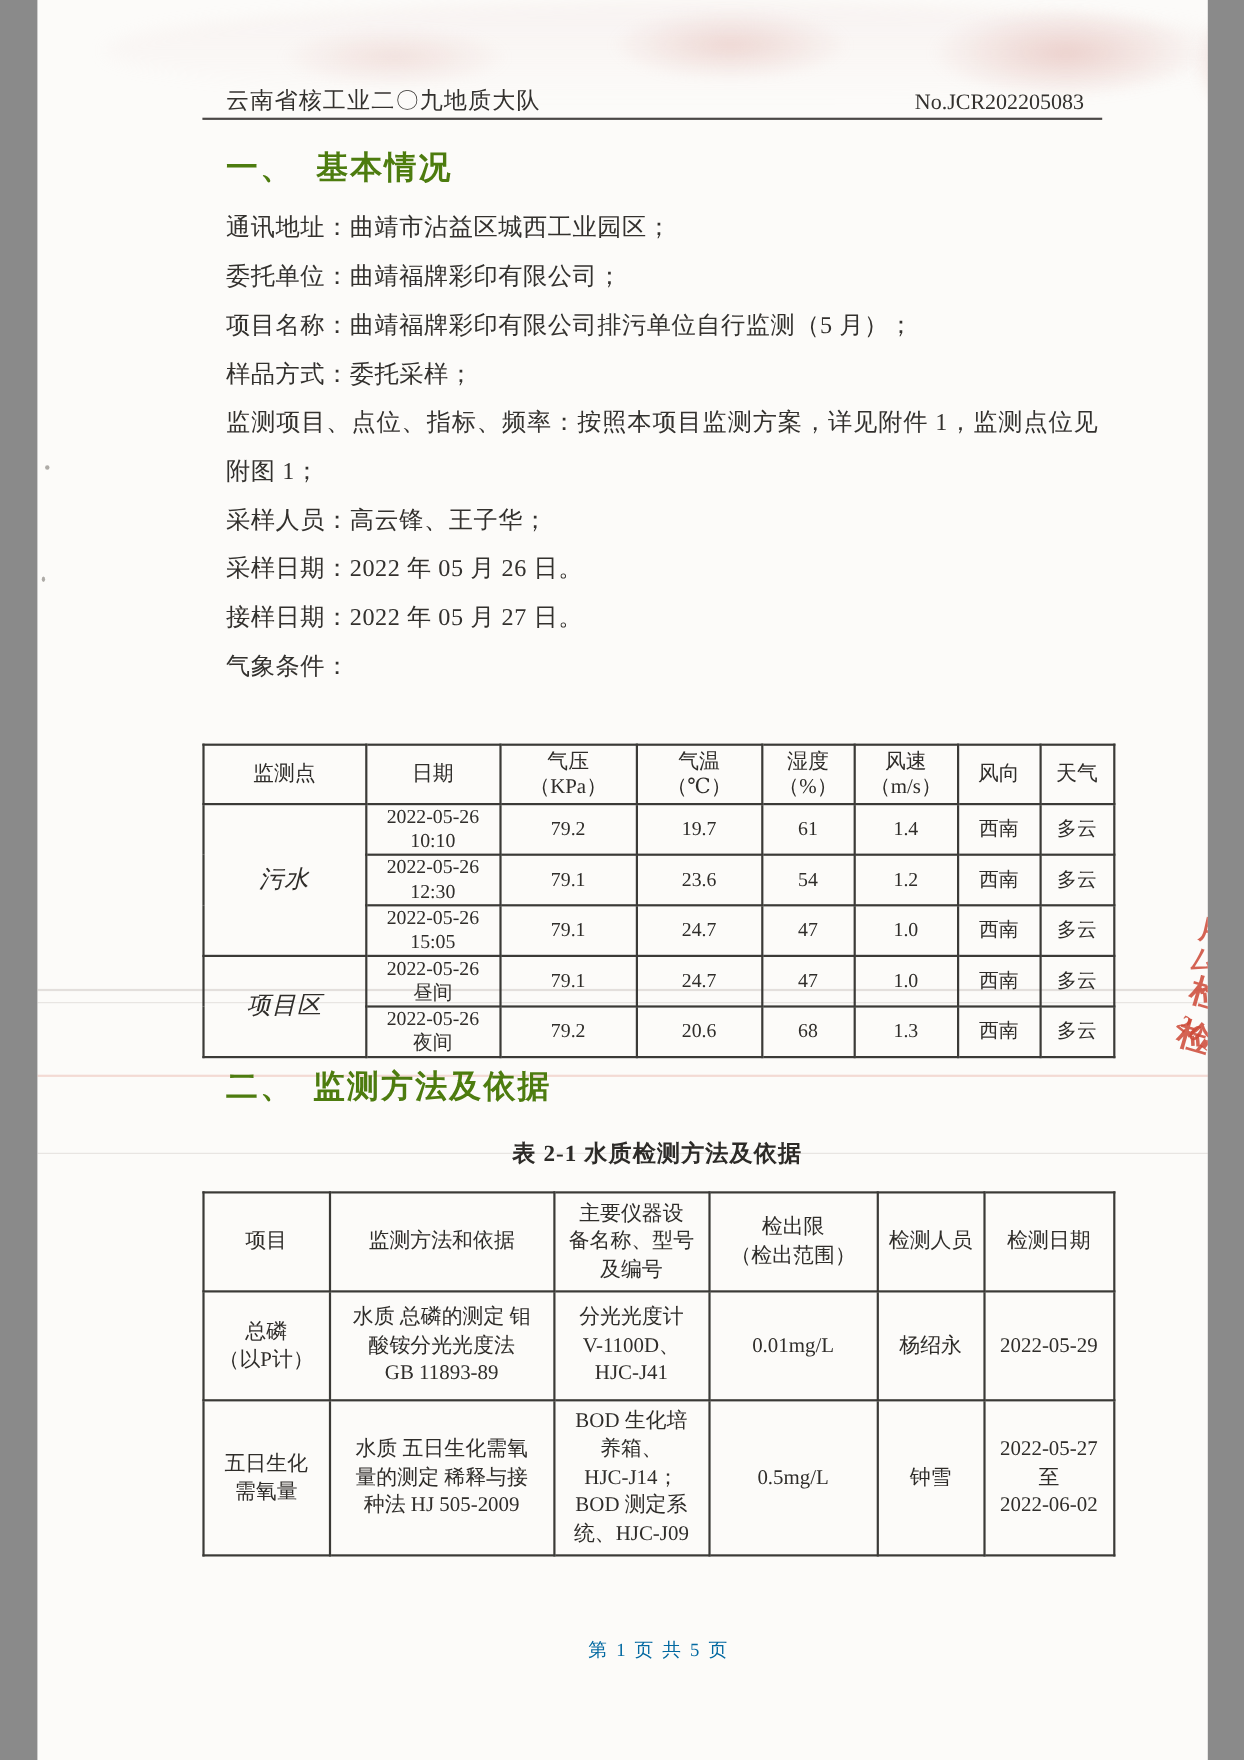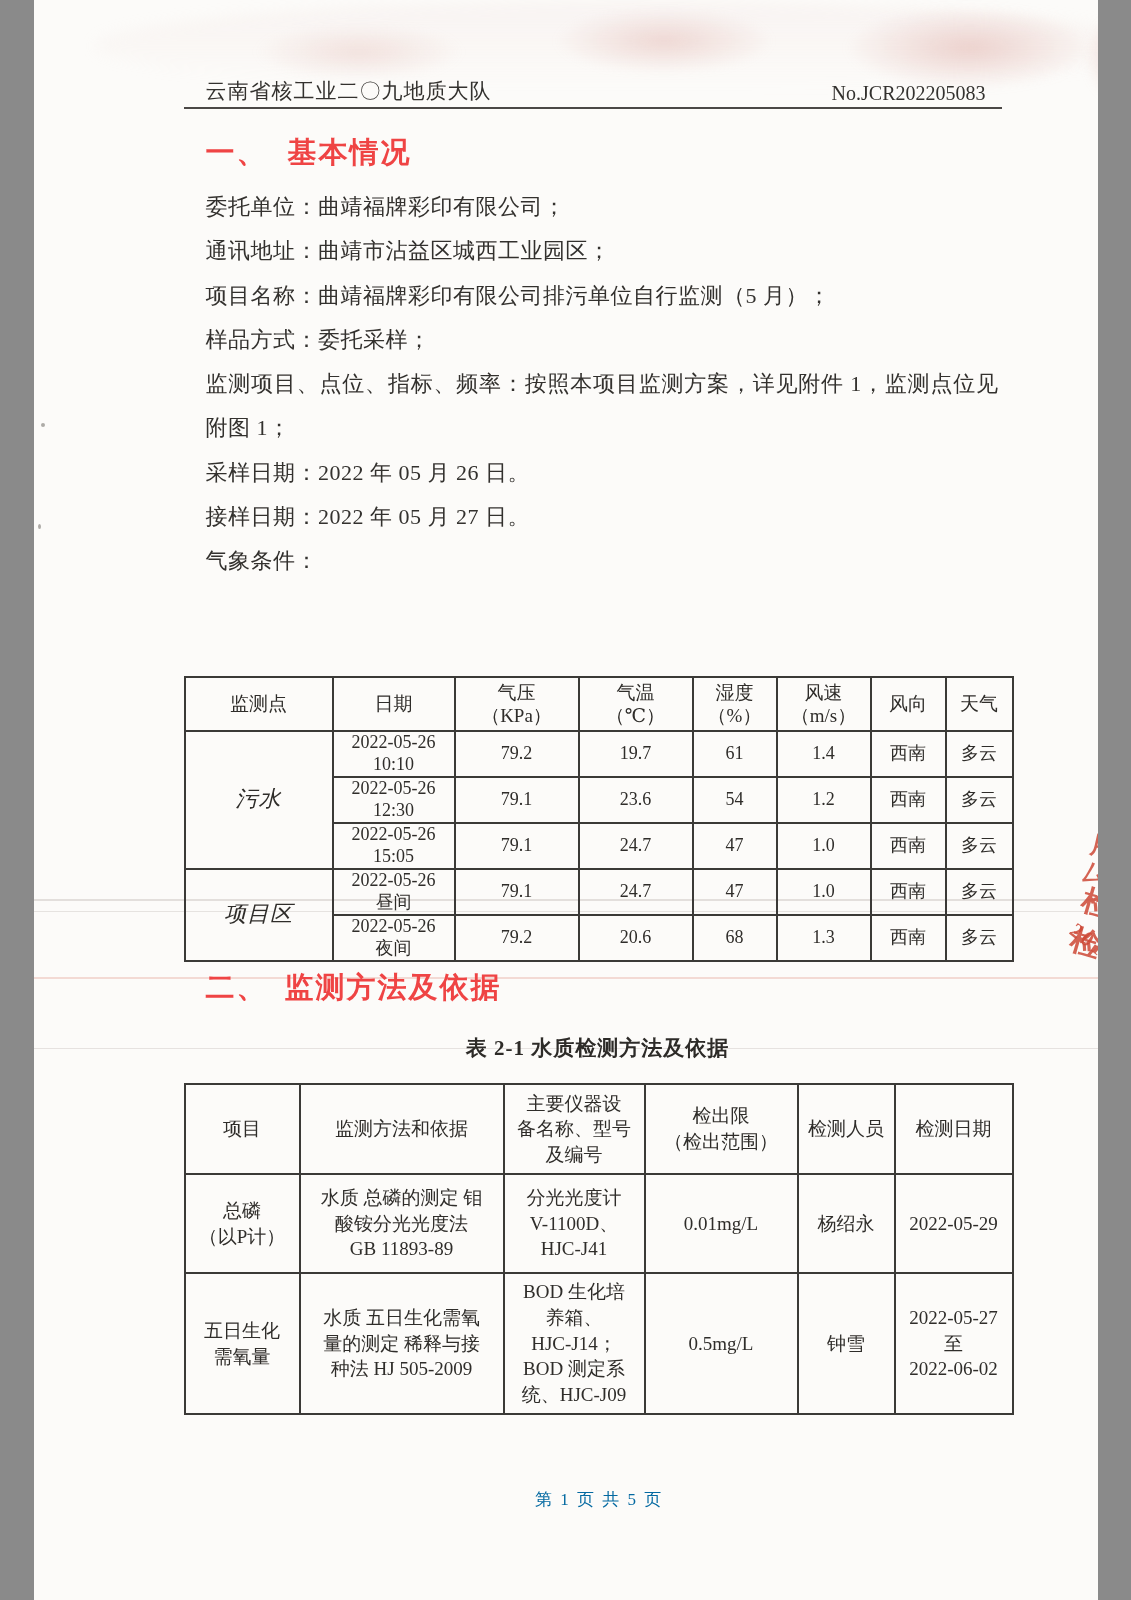"一、 基本情况" .h1 { color: #ef4444 -> #4d7c0f }
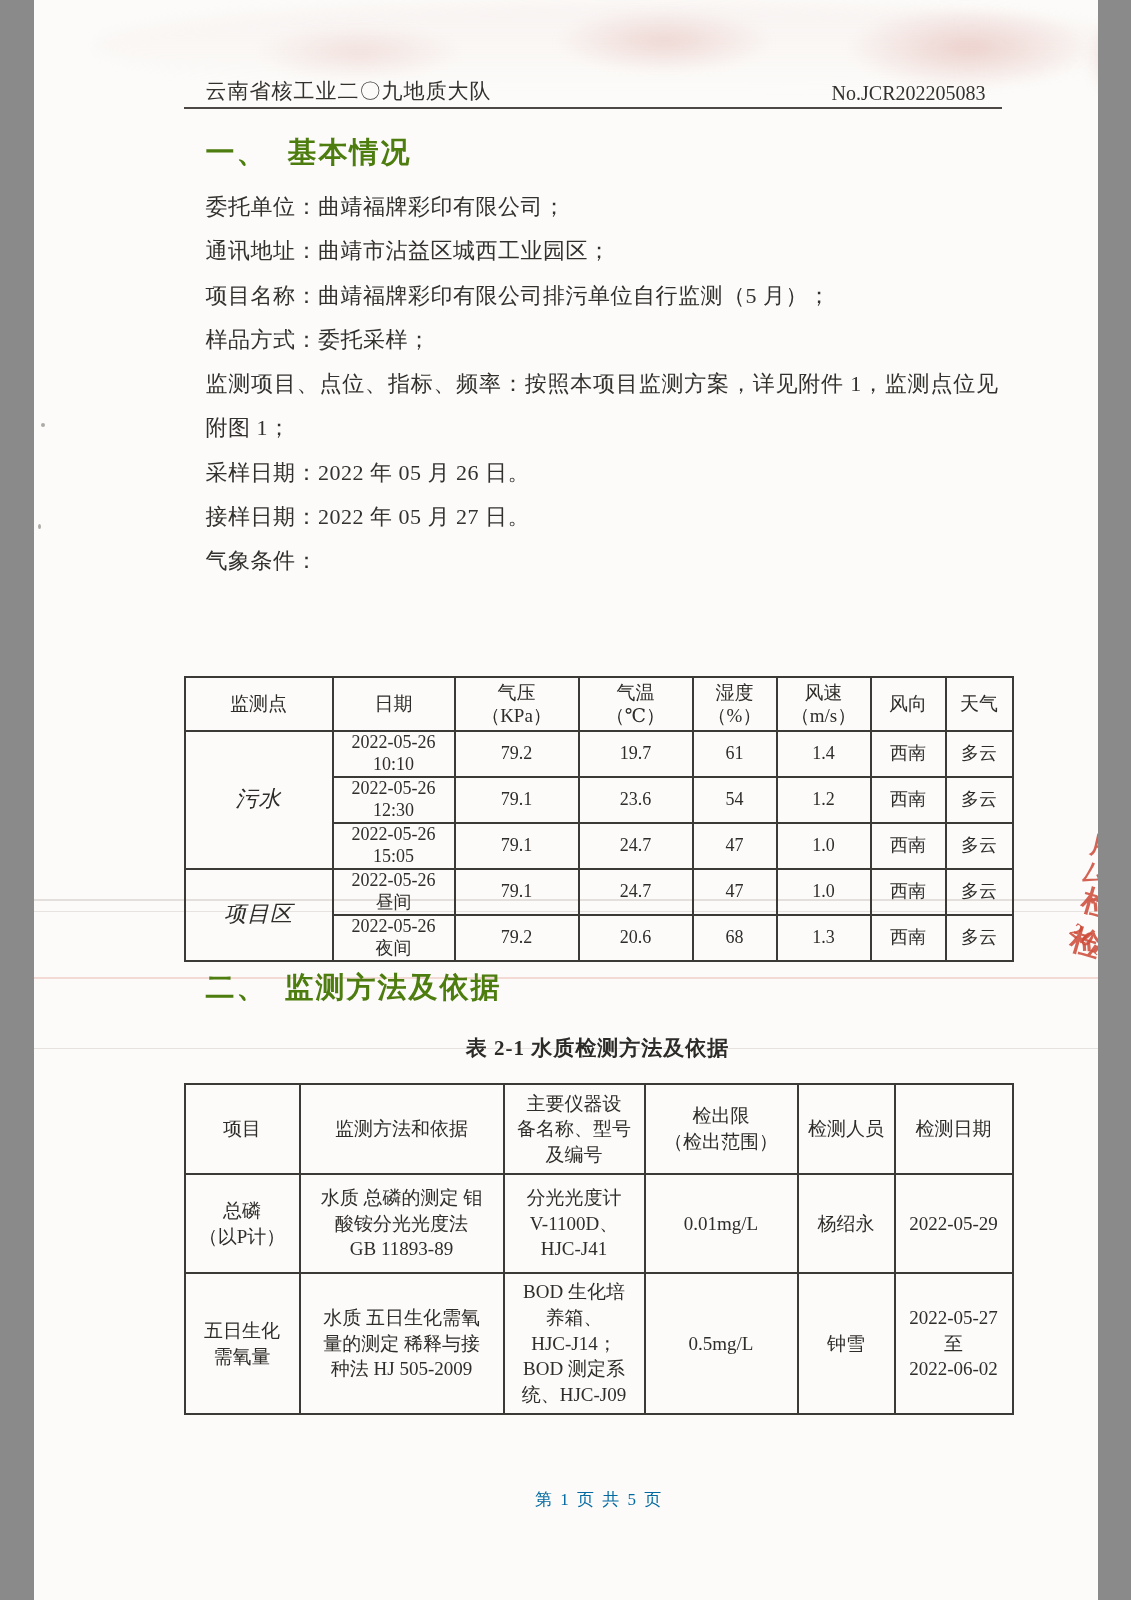"委托单位：曲靖福牌彩印有限公司；" div.bline { order: before "通讯地址：曲靖市沾益区城西工业园区；" -> after "通讯地址：曲靖市沾益区城西工业园区；" }
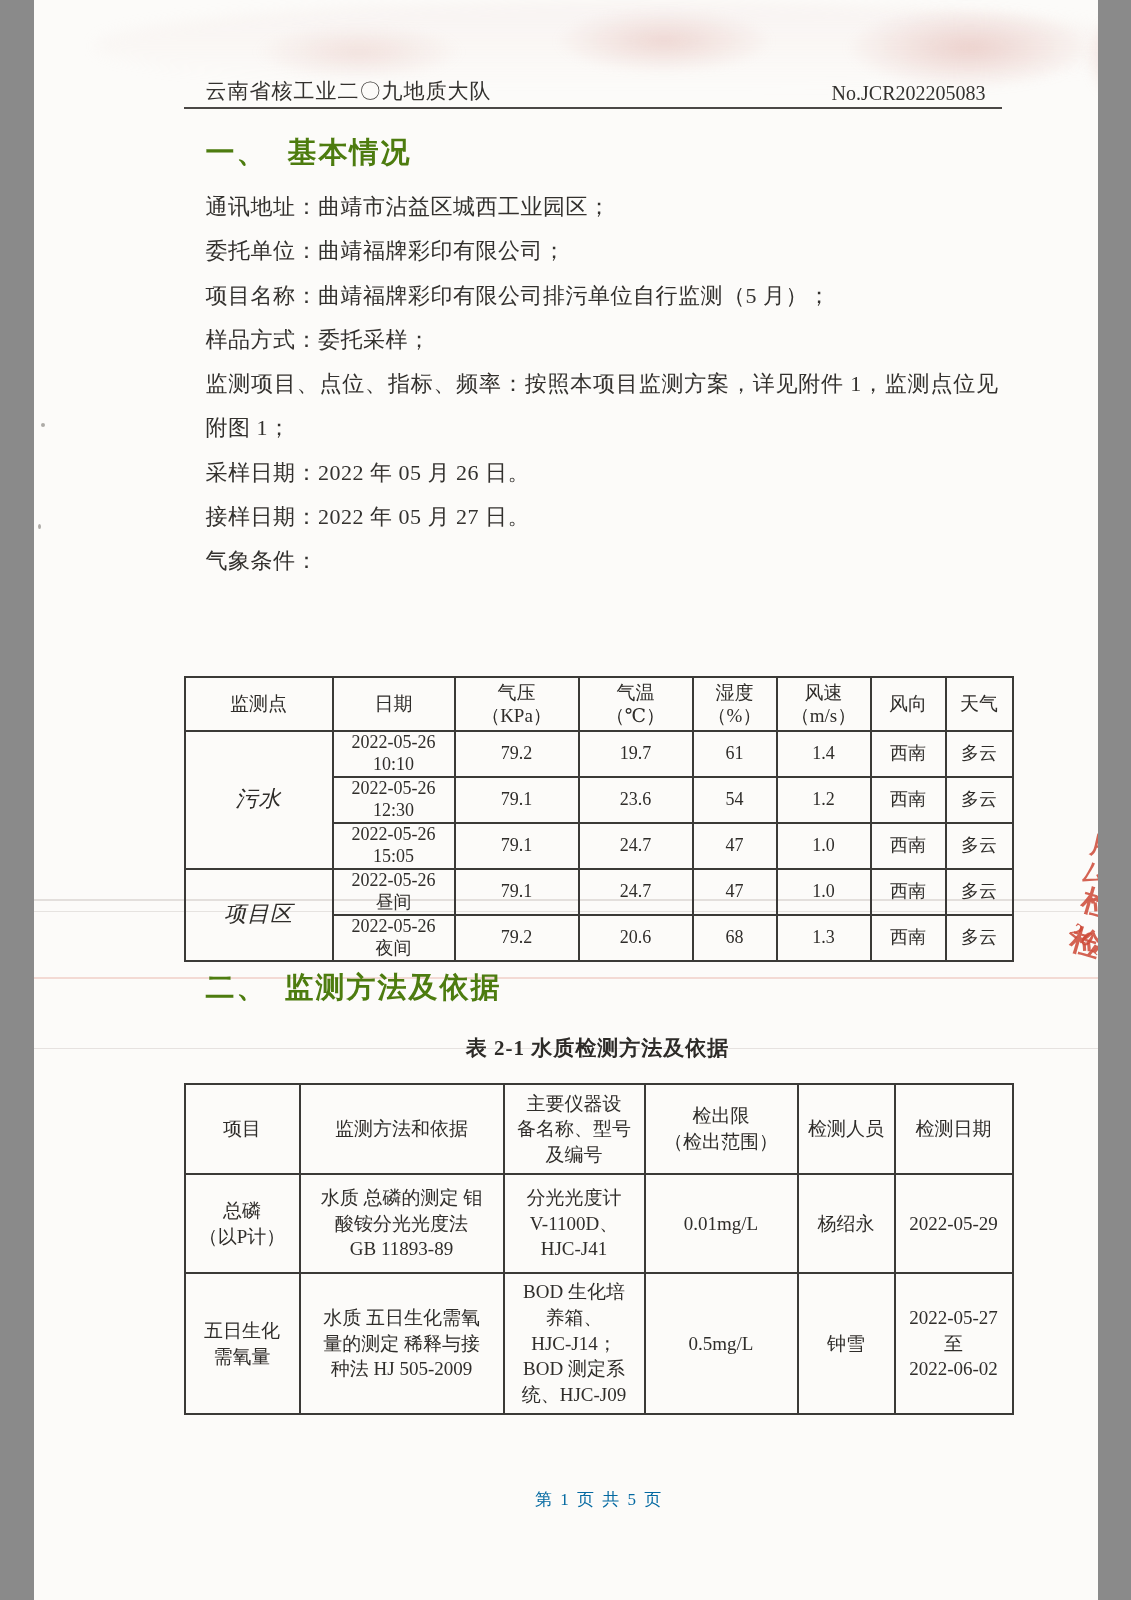"采样人员：高云锋、王子华；" div.bline { html: none -> <div>采样人员：高云锋、王子华；</div> }
